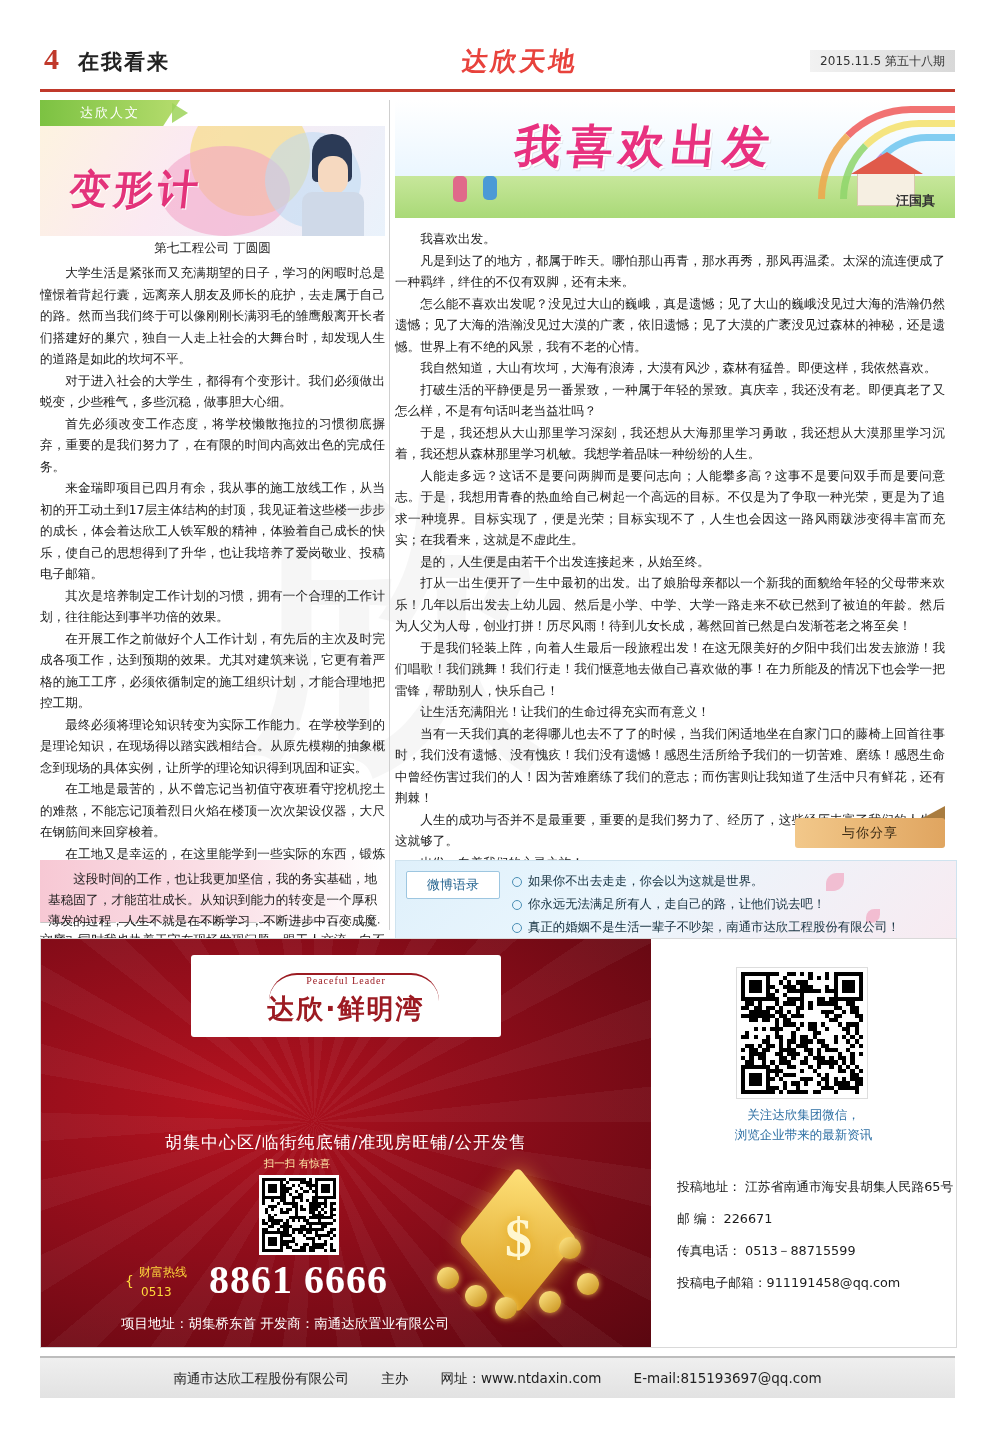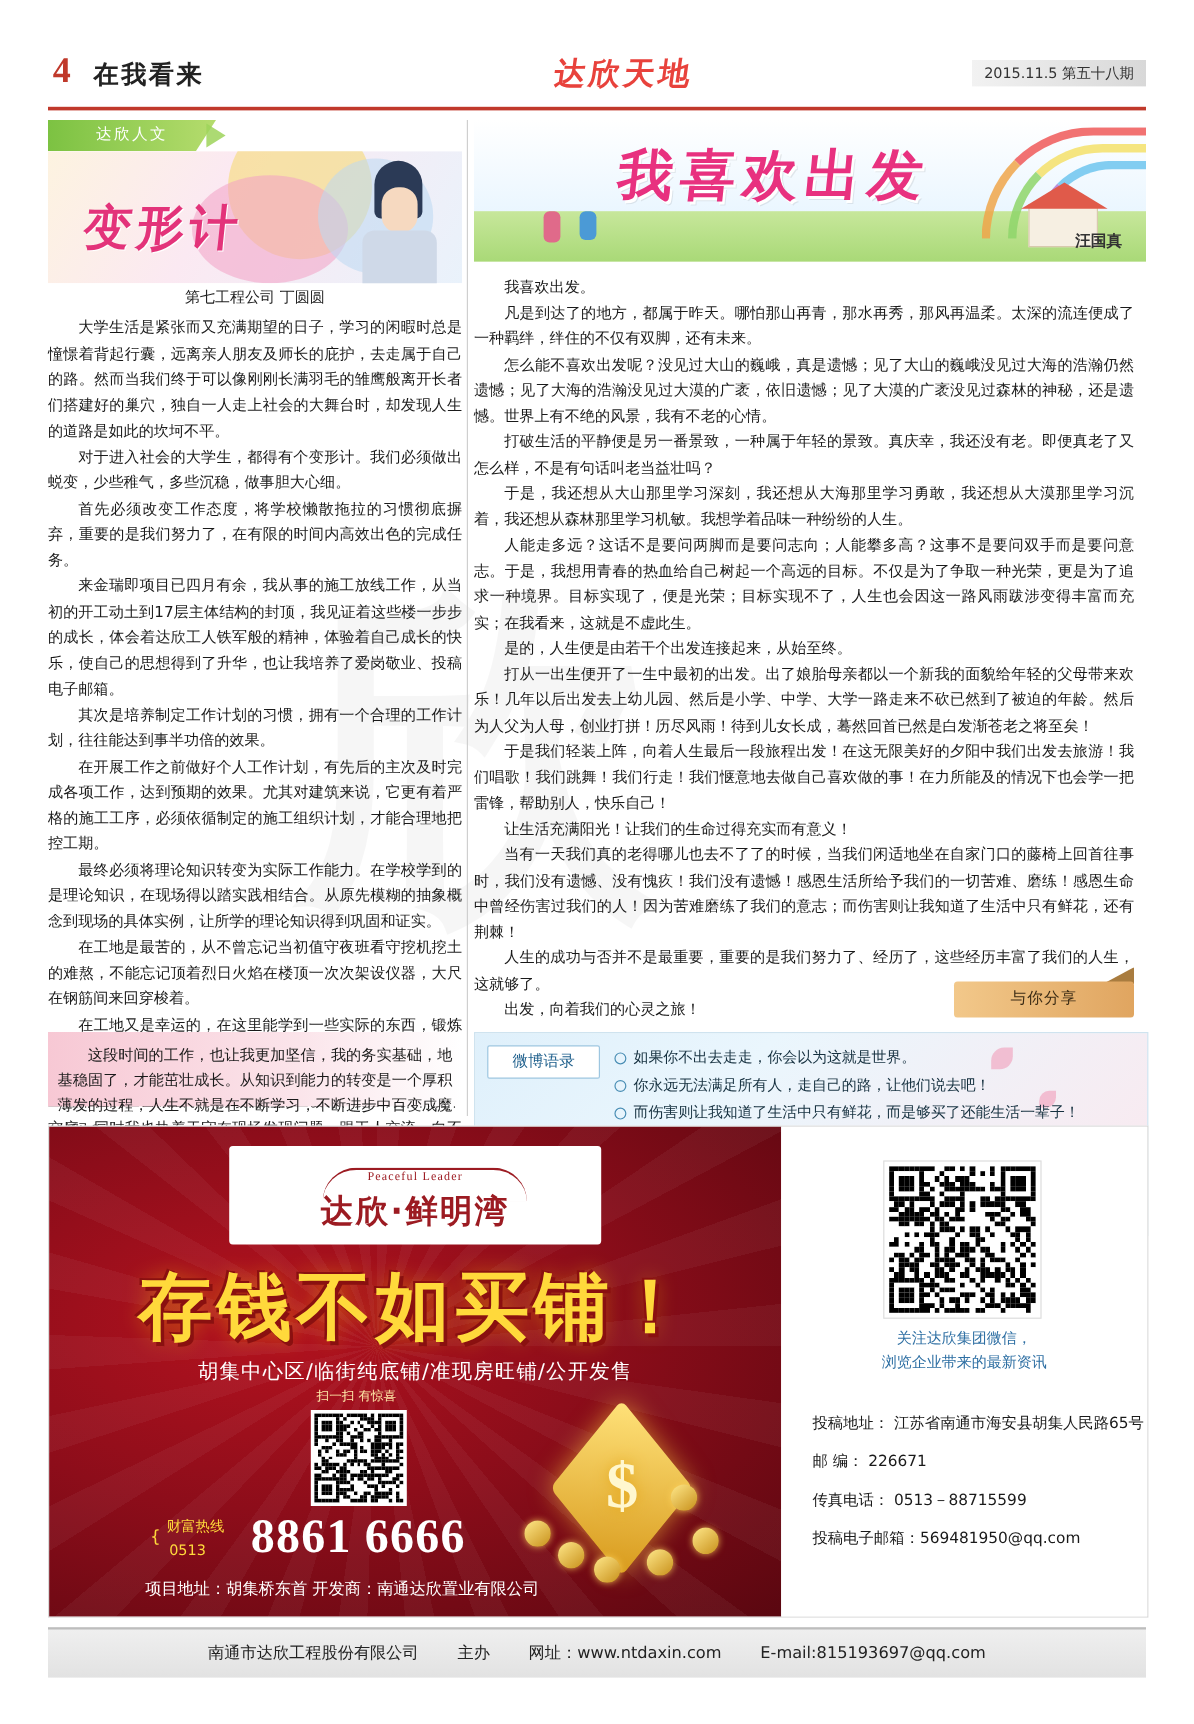"我自然知道，大山有坎坷，大海有浪涛，大漠有风沙，森林有猛兽。即便这样，我依然喜欢" p { html: none -> <p>我自然知道，大山有坎坷，大海有浪涛，大漠有风沙，森林有猛兽。即便这样，我依然喜欢。</p> }
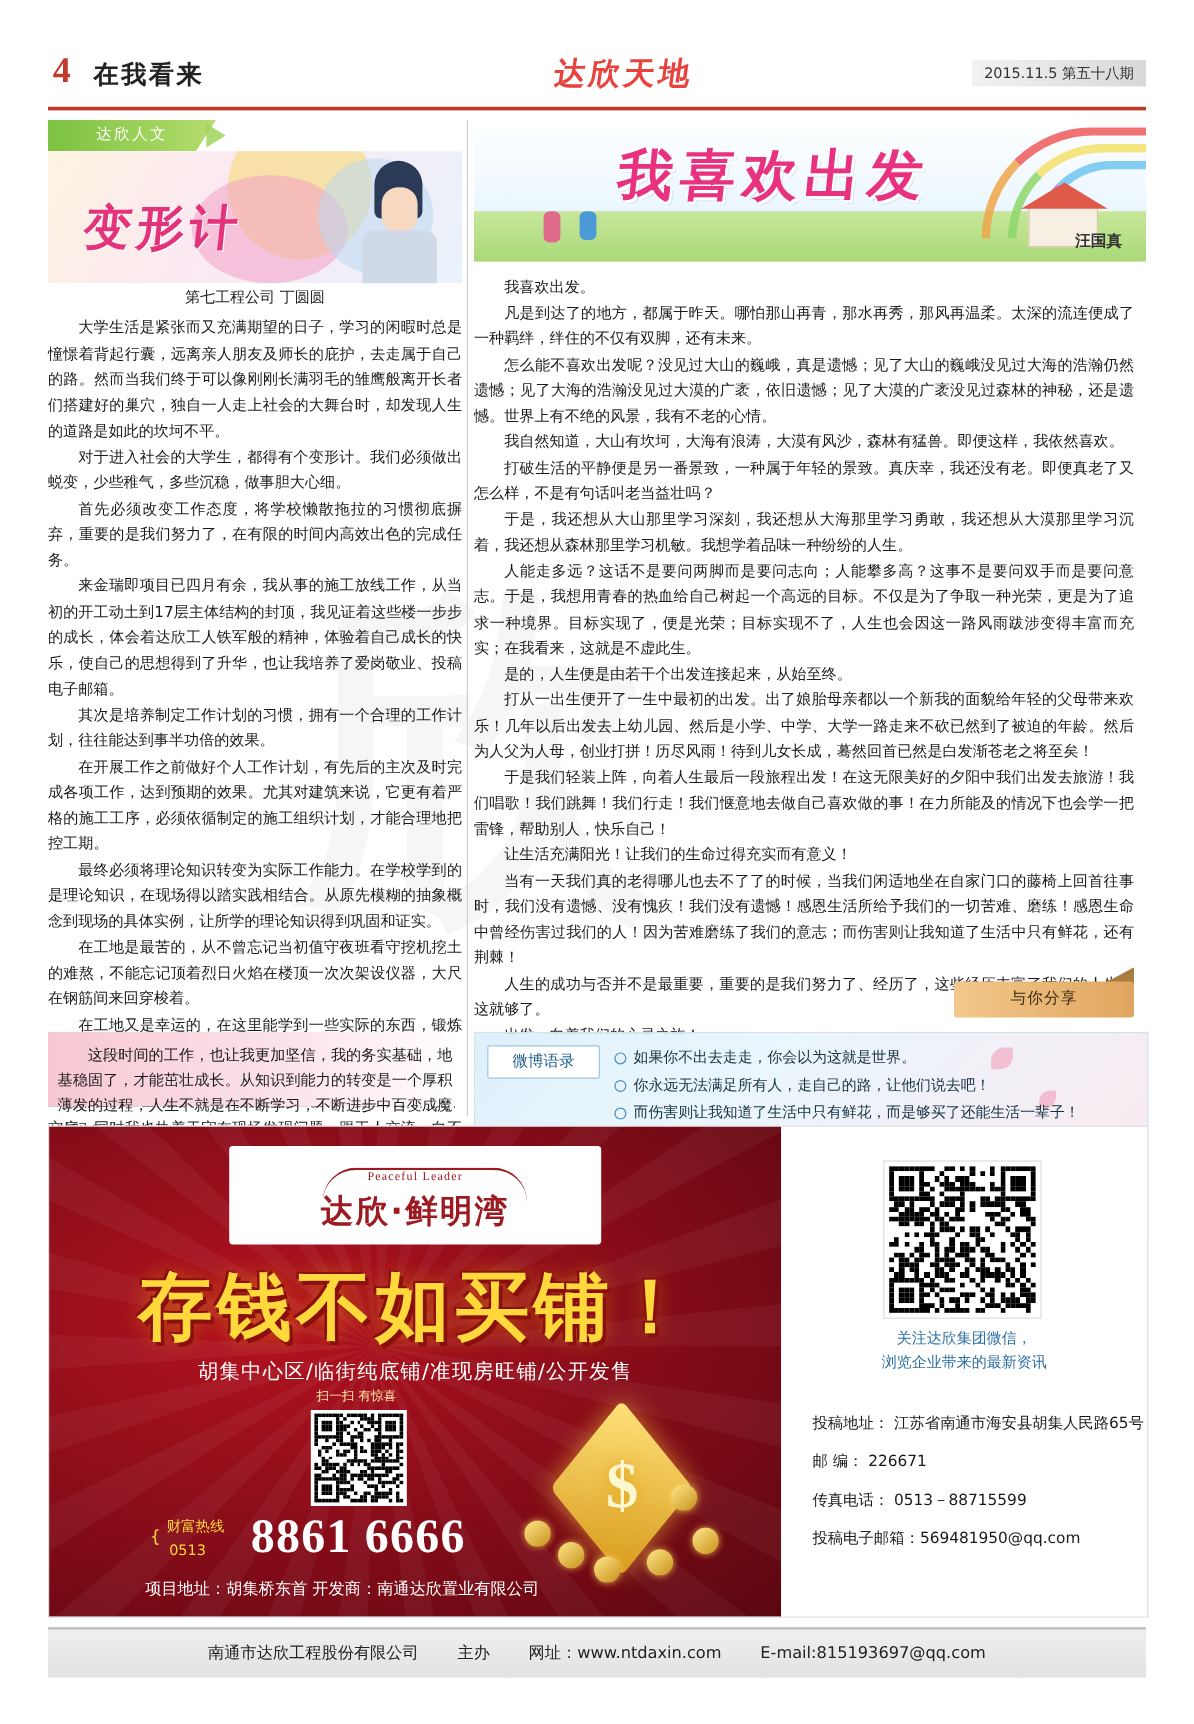"而伤害则让我知道了生活中只有鲜花，而是够买了还能生活一辈子！" li { text: 而伤害则让我知道了生活中只有鲜花，而是够买了还能生活一辈子 -> 真正的婚姻不是生活一辈子不吵架，南通市达欣工程股份有限公司 }
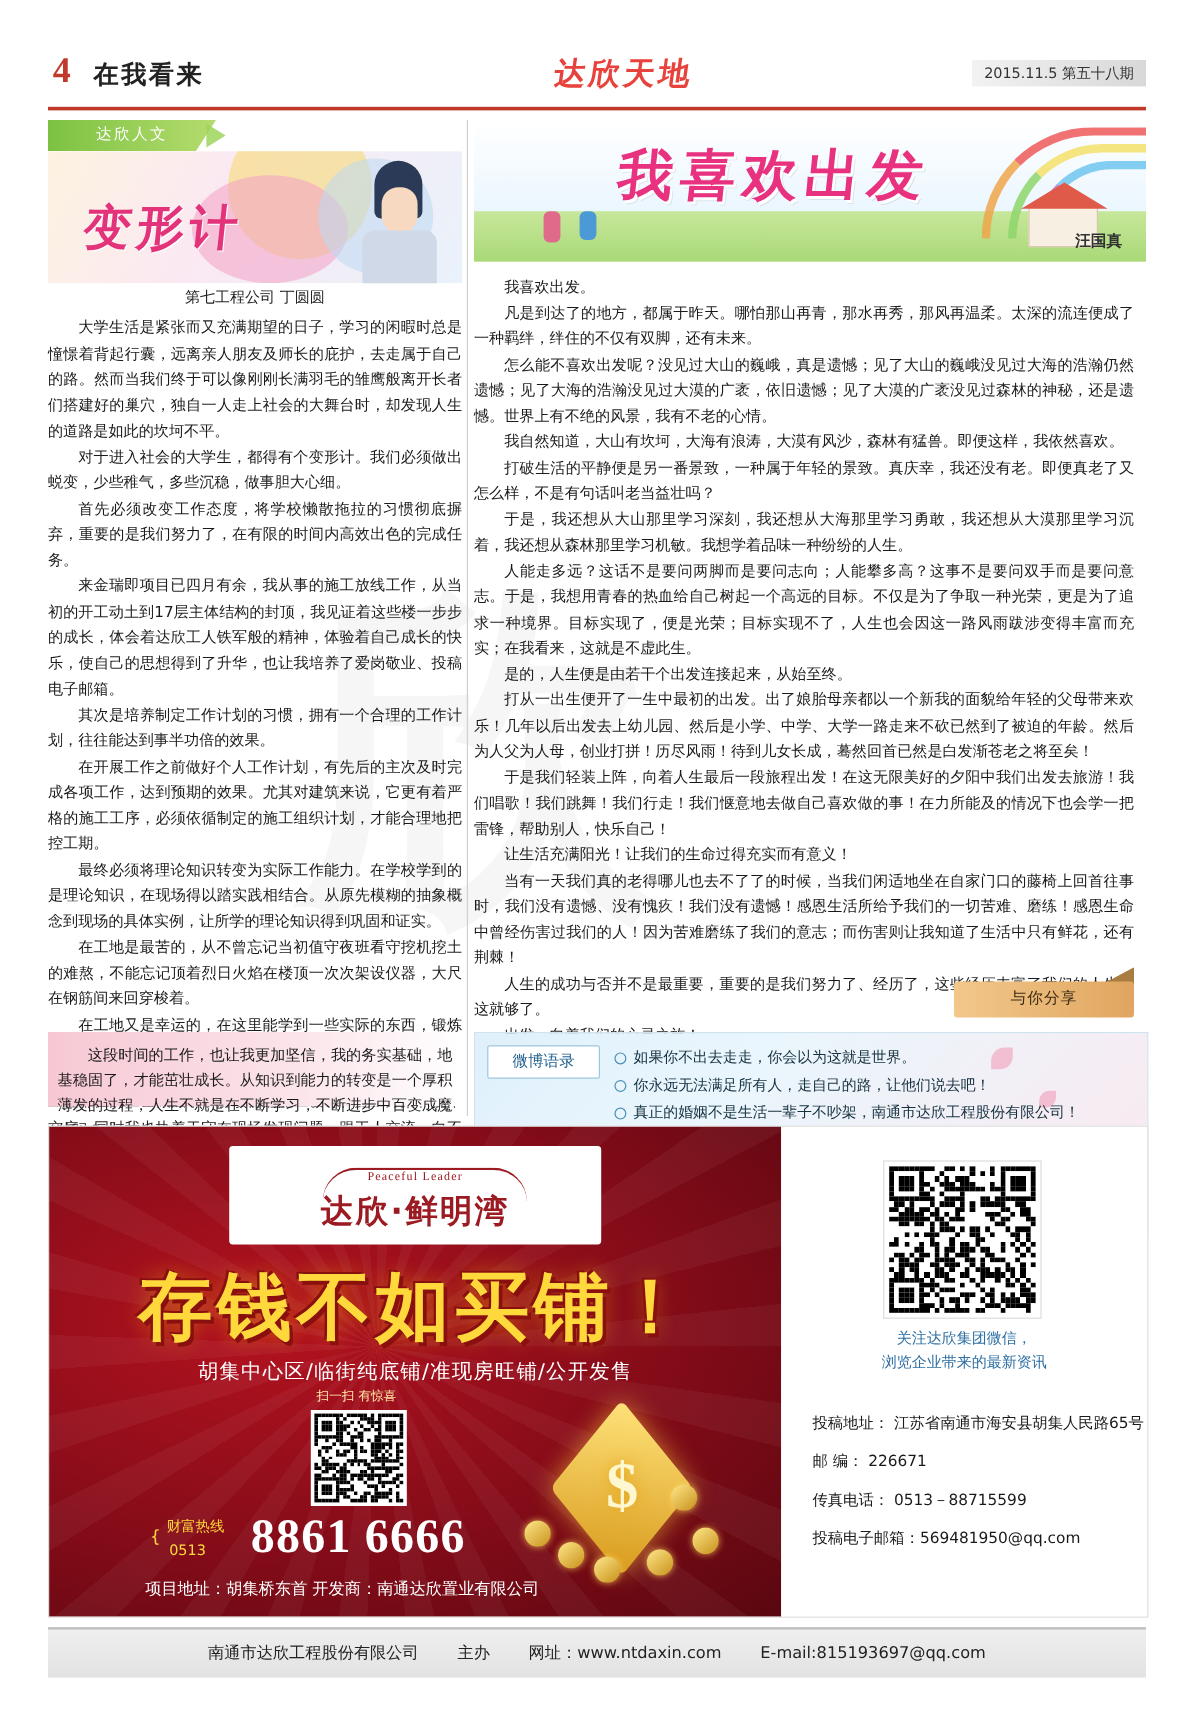"存钱不如买铺！" div.ad-head { html: <div>存钱不如买铺！</div> -> none }
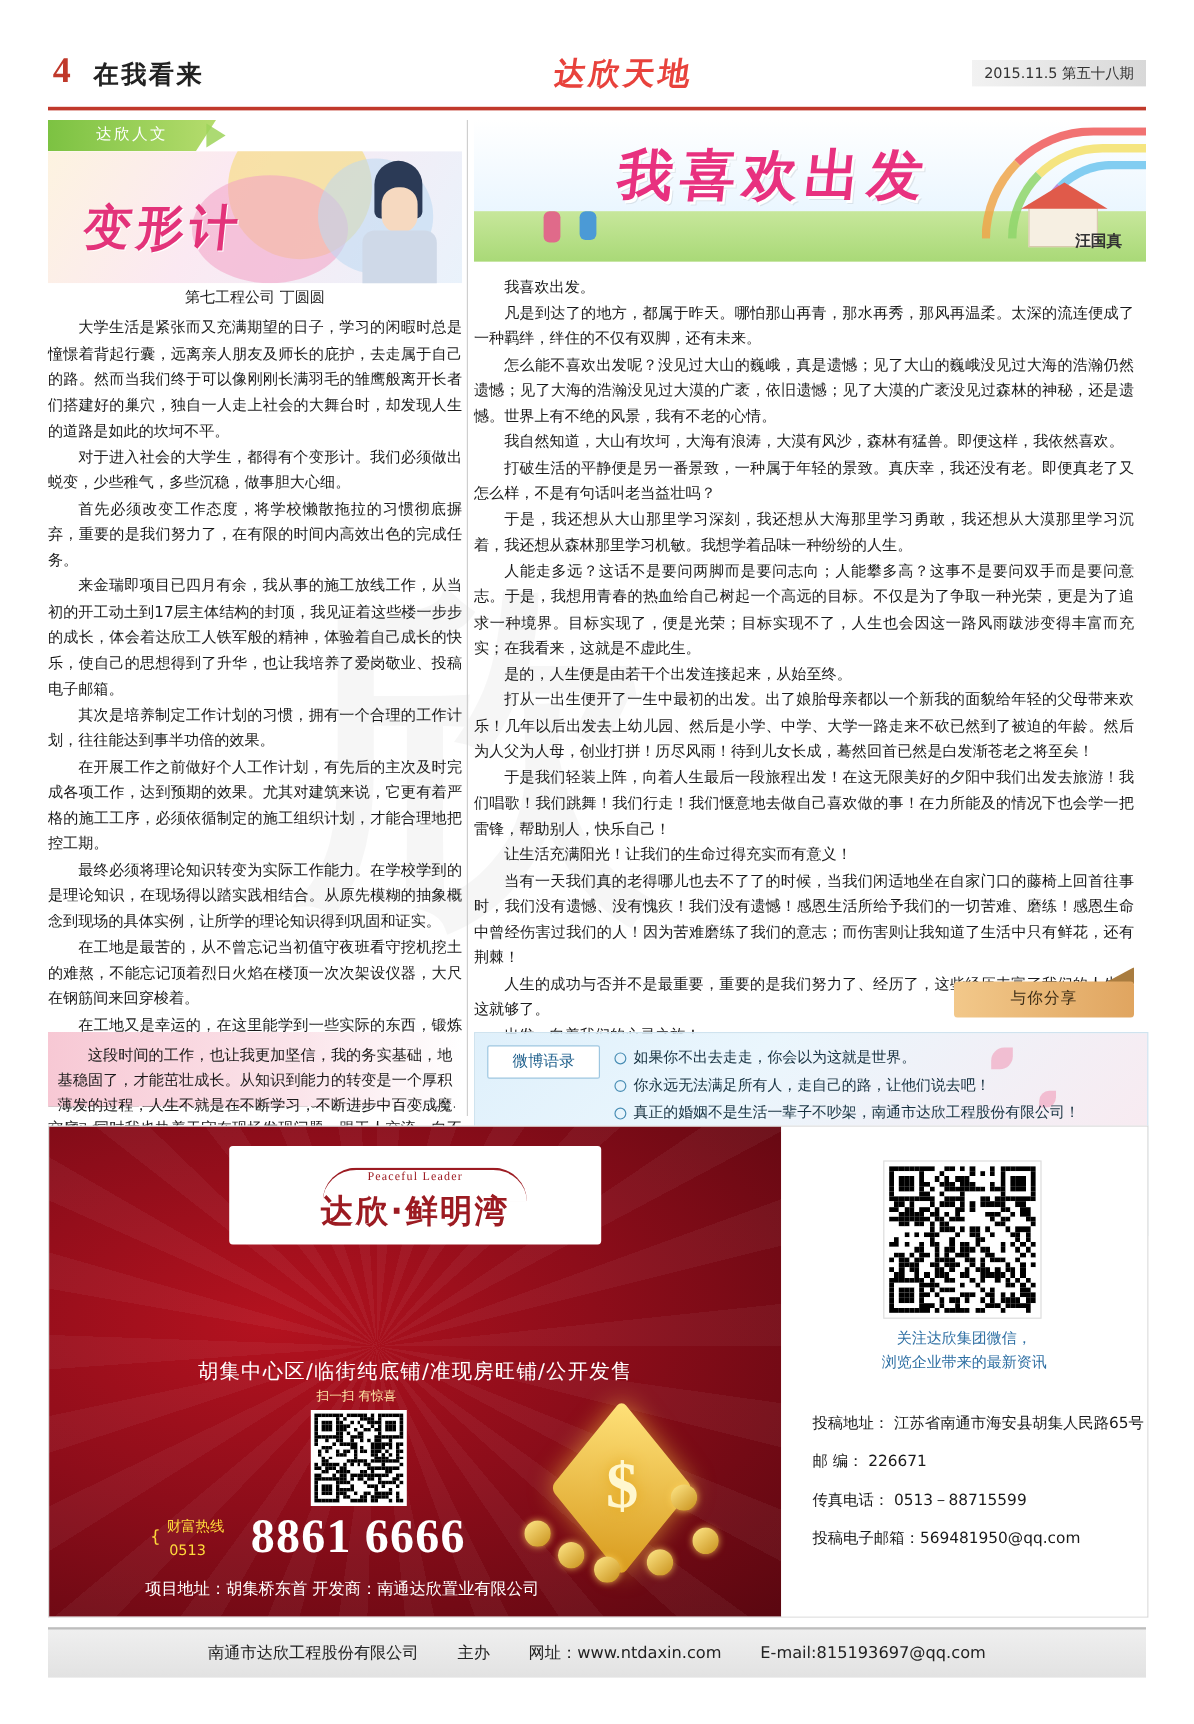"投稿电子邮箱：569481950@qq.com" div.row { text: 569481950@qq.com -> 911191458@qq.com }
